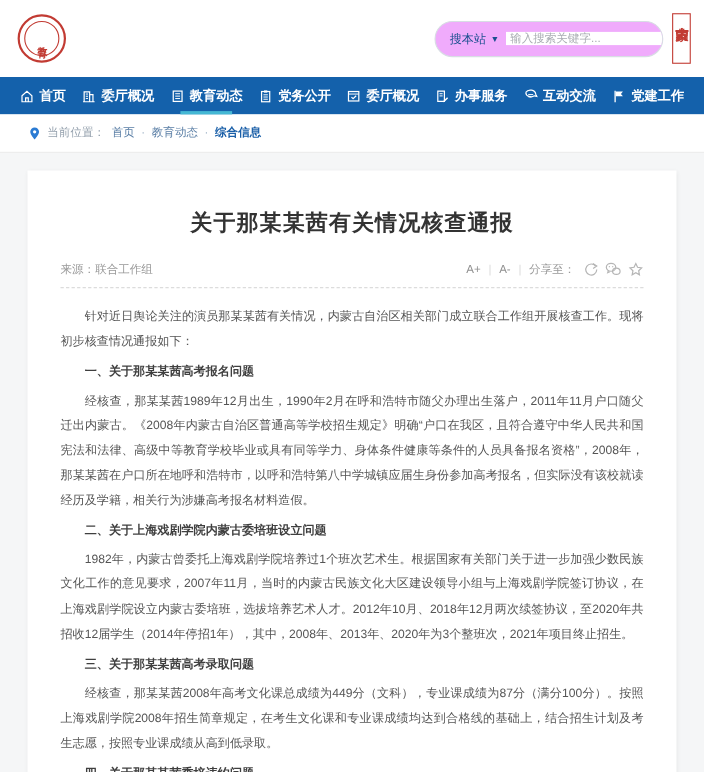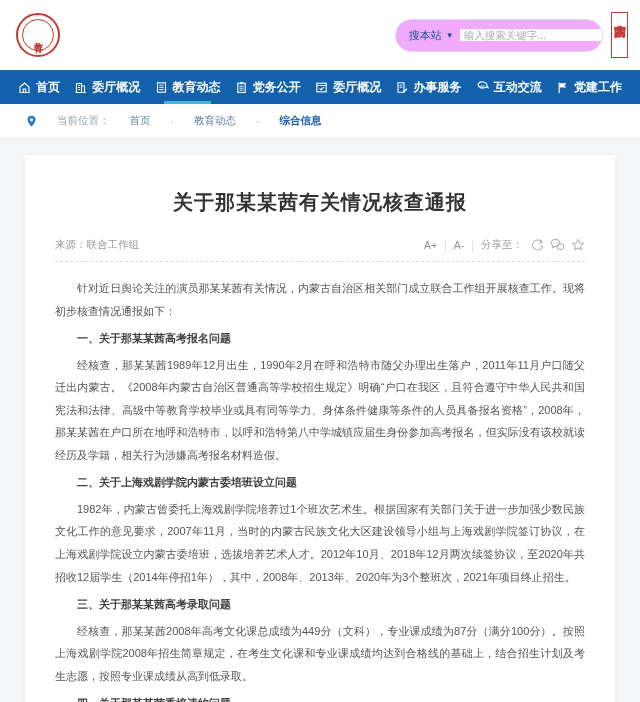"当前位置：" .crumb-bar { gap: 20px -> 6px }
